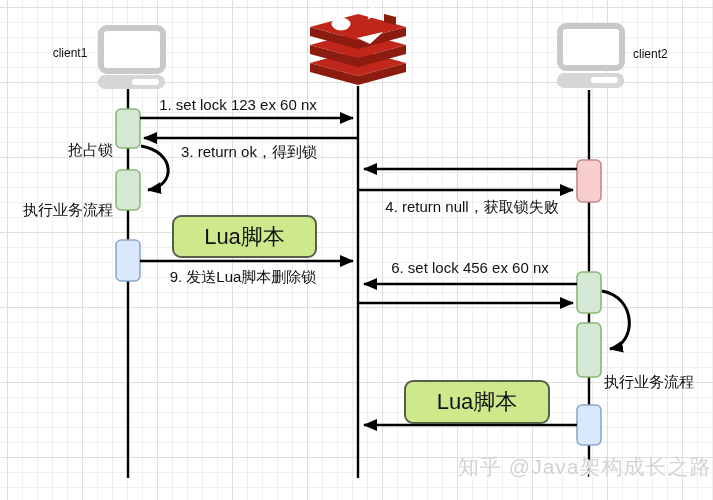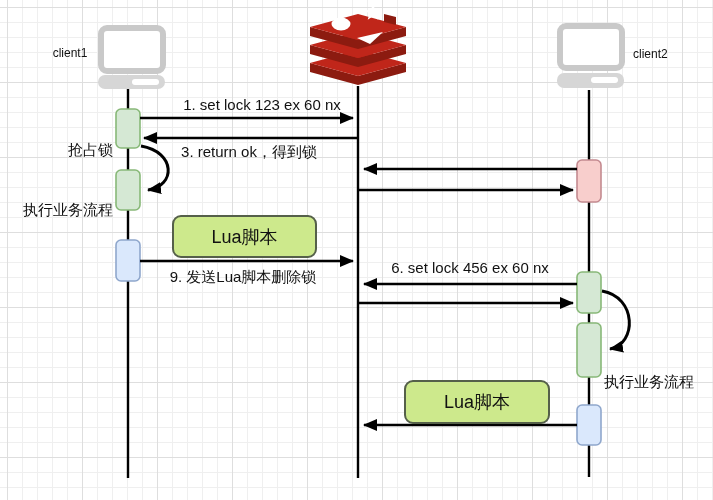"1. set lock 123 ex" div.lbl { left: 156px -> 132px }
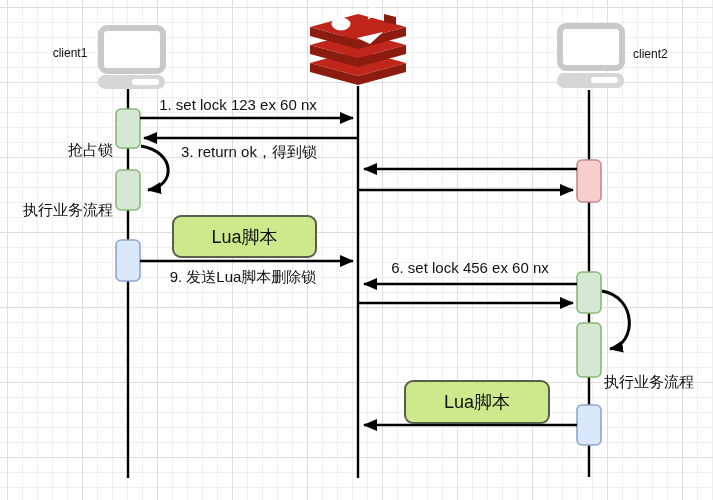"4. return null，获取锁失败" div.lbl { html: none -> <div>4. return null，获取锁失败</div> }
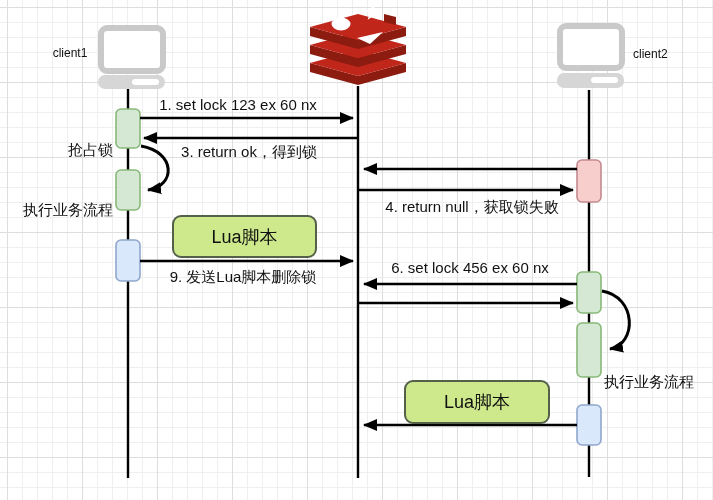"Lua脚本" .lua-box { font-size: 18px -> 22px }
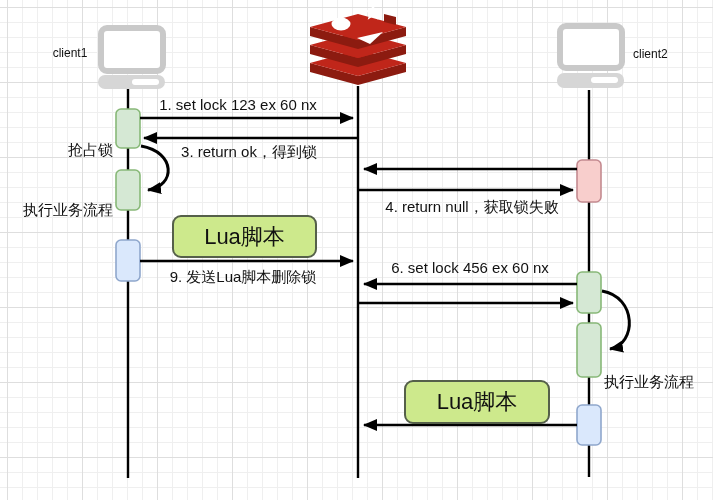"知乎 @Java架构成长之路" div.watermark { html: none -> <div>知乎 @Java架构成长之路</div> }
